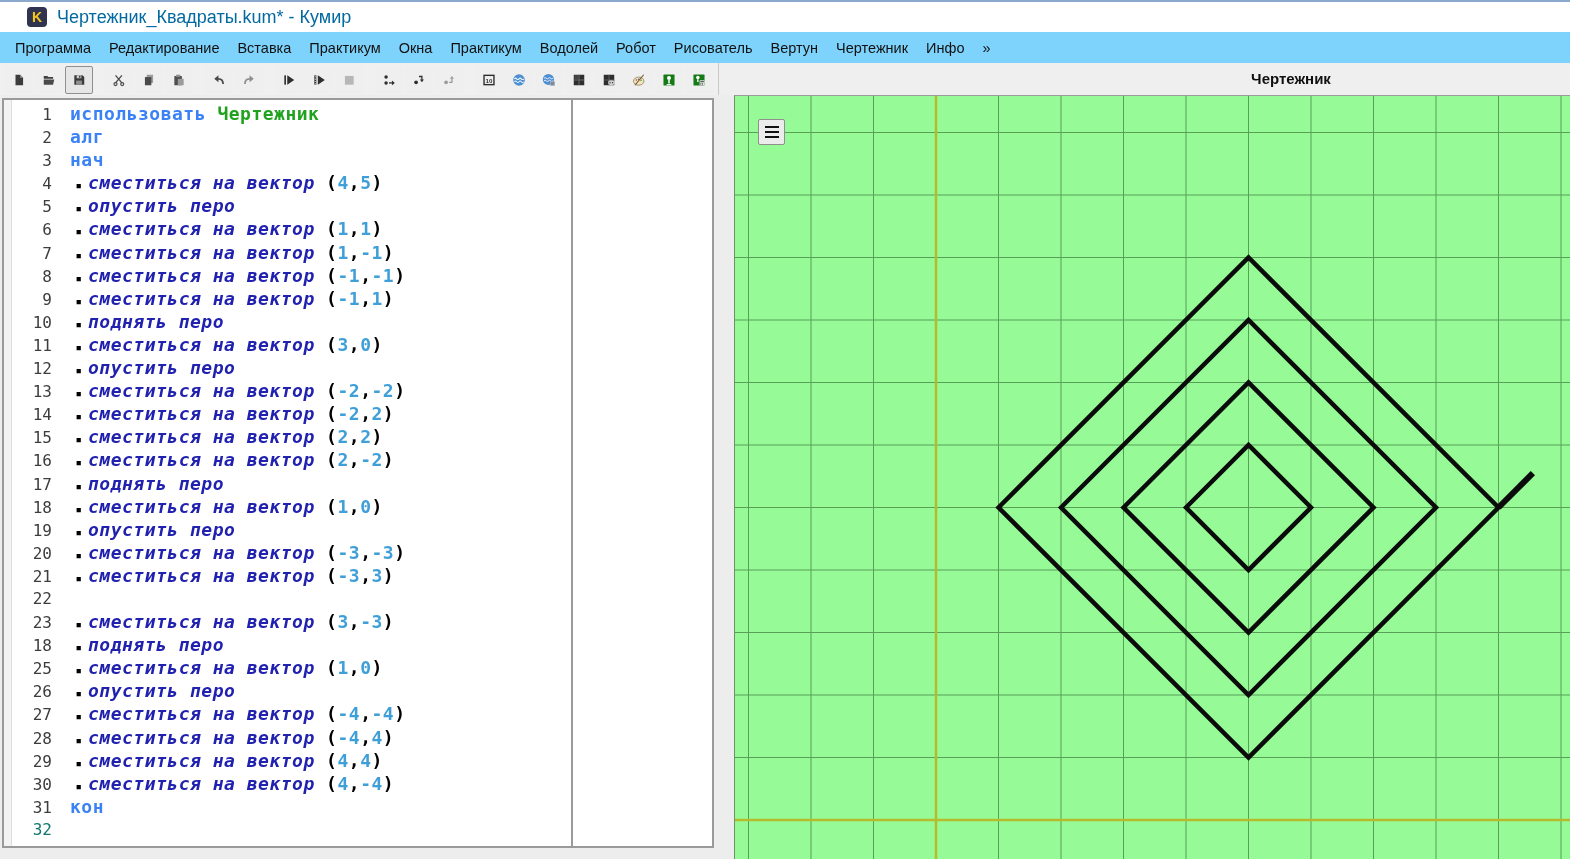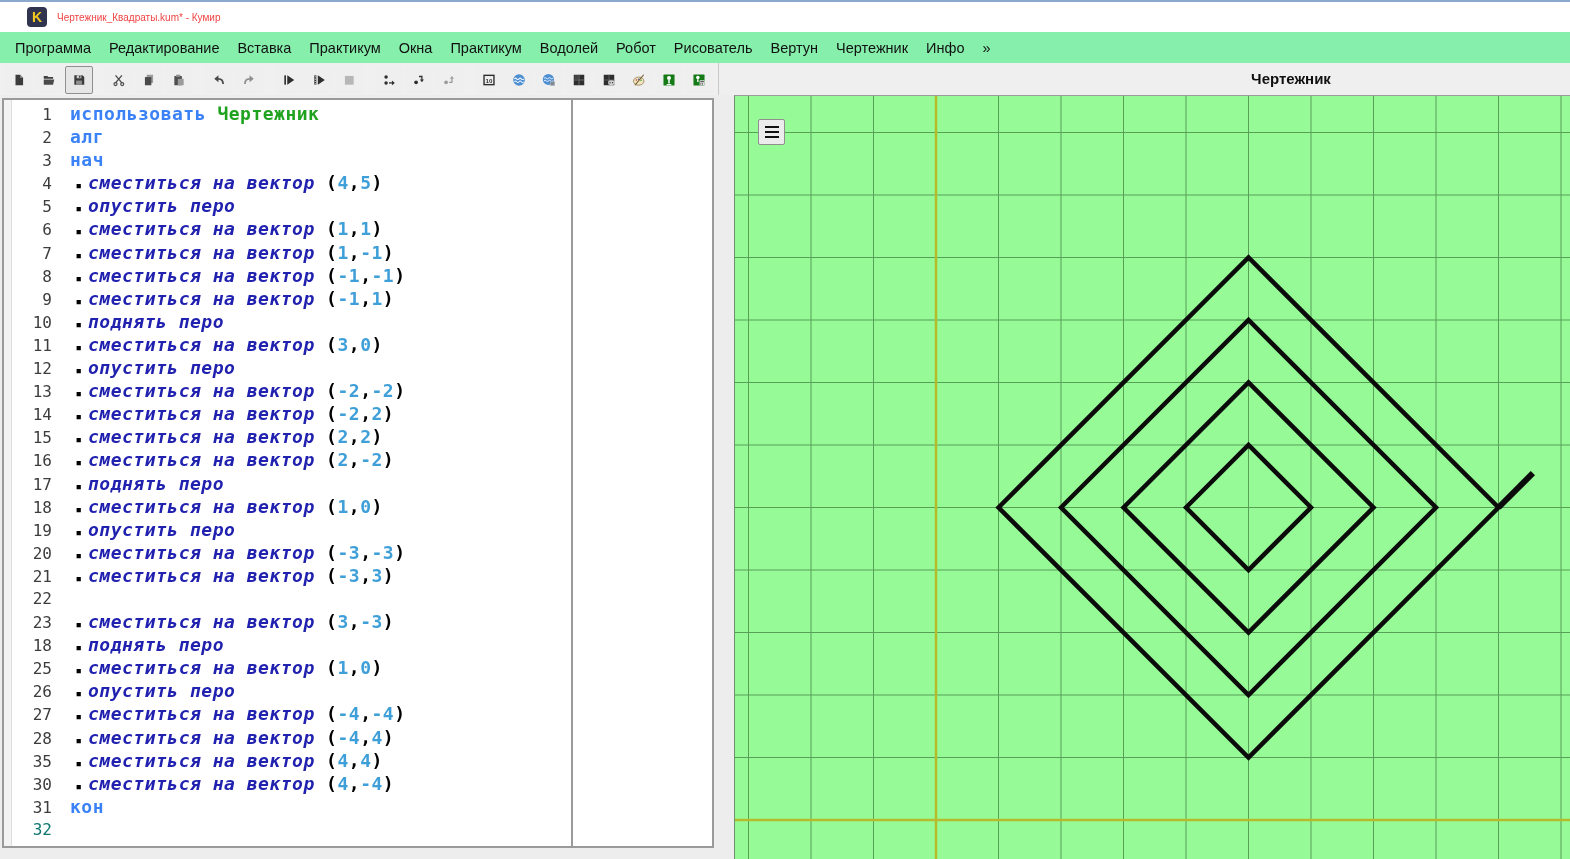"Чертежник_Квадраты.kum* - Кумир" .win-title { color: #ef4444 -> #0369a1; font-size: 10px -> 18px }
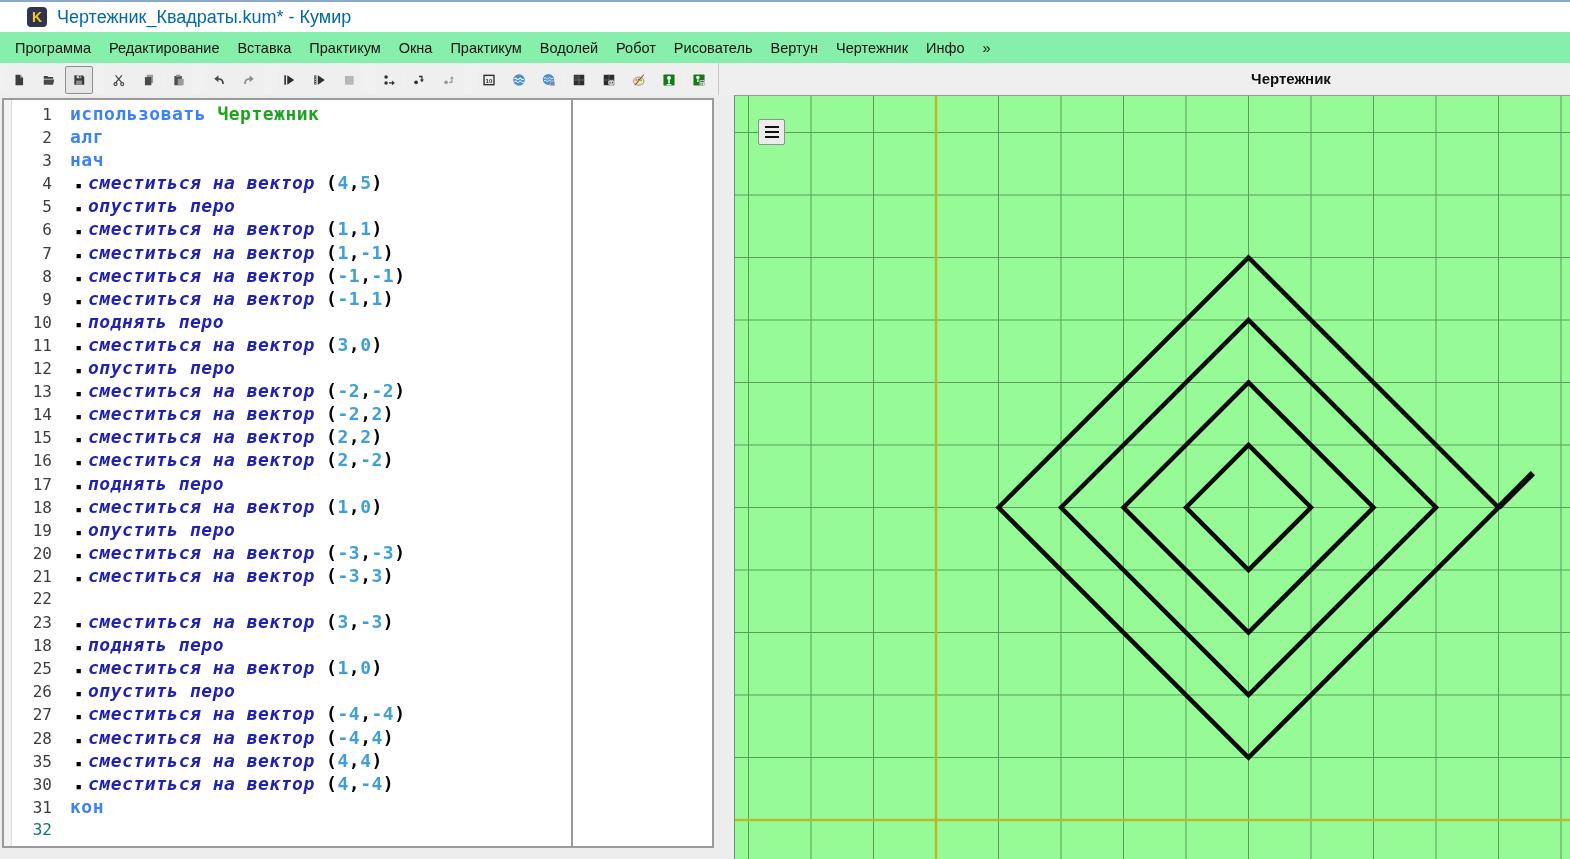"Программа" .menubar { background: #86efac -> #7dd3fc }
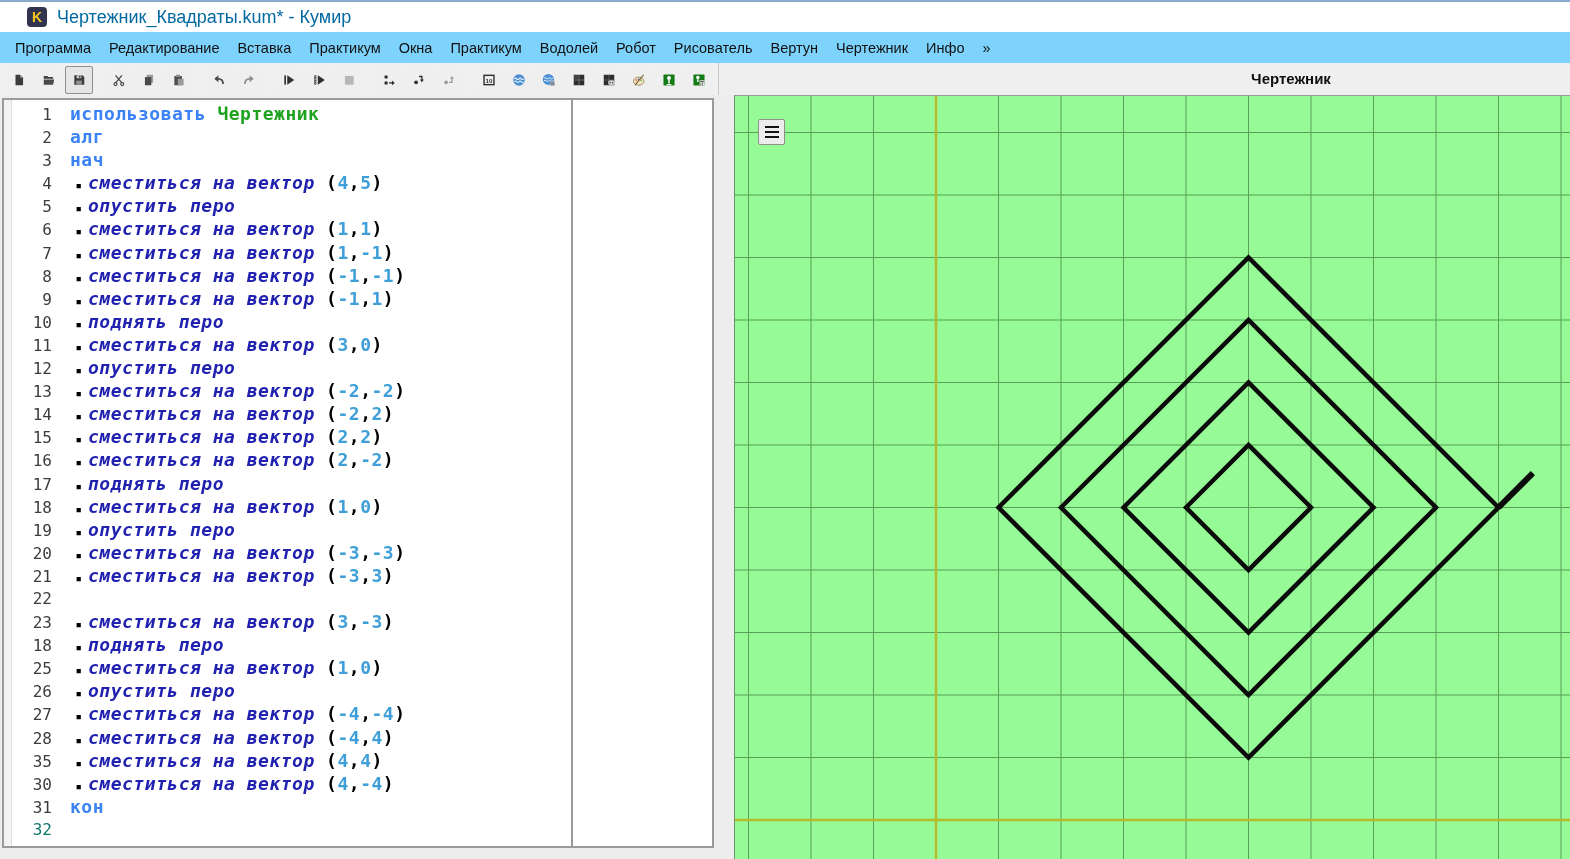"35" span.ln { text: 35 -> 29 }
